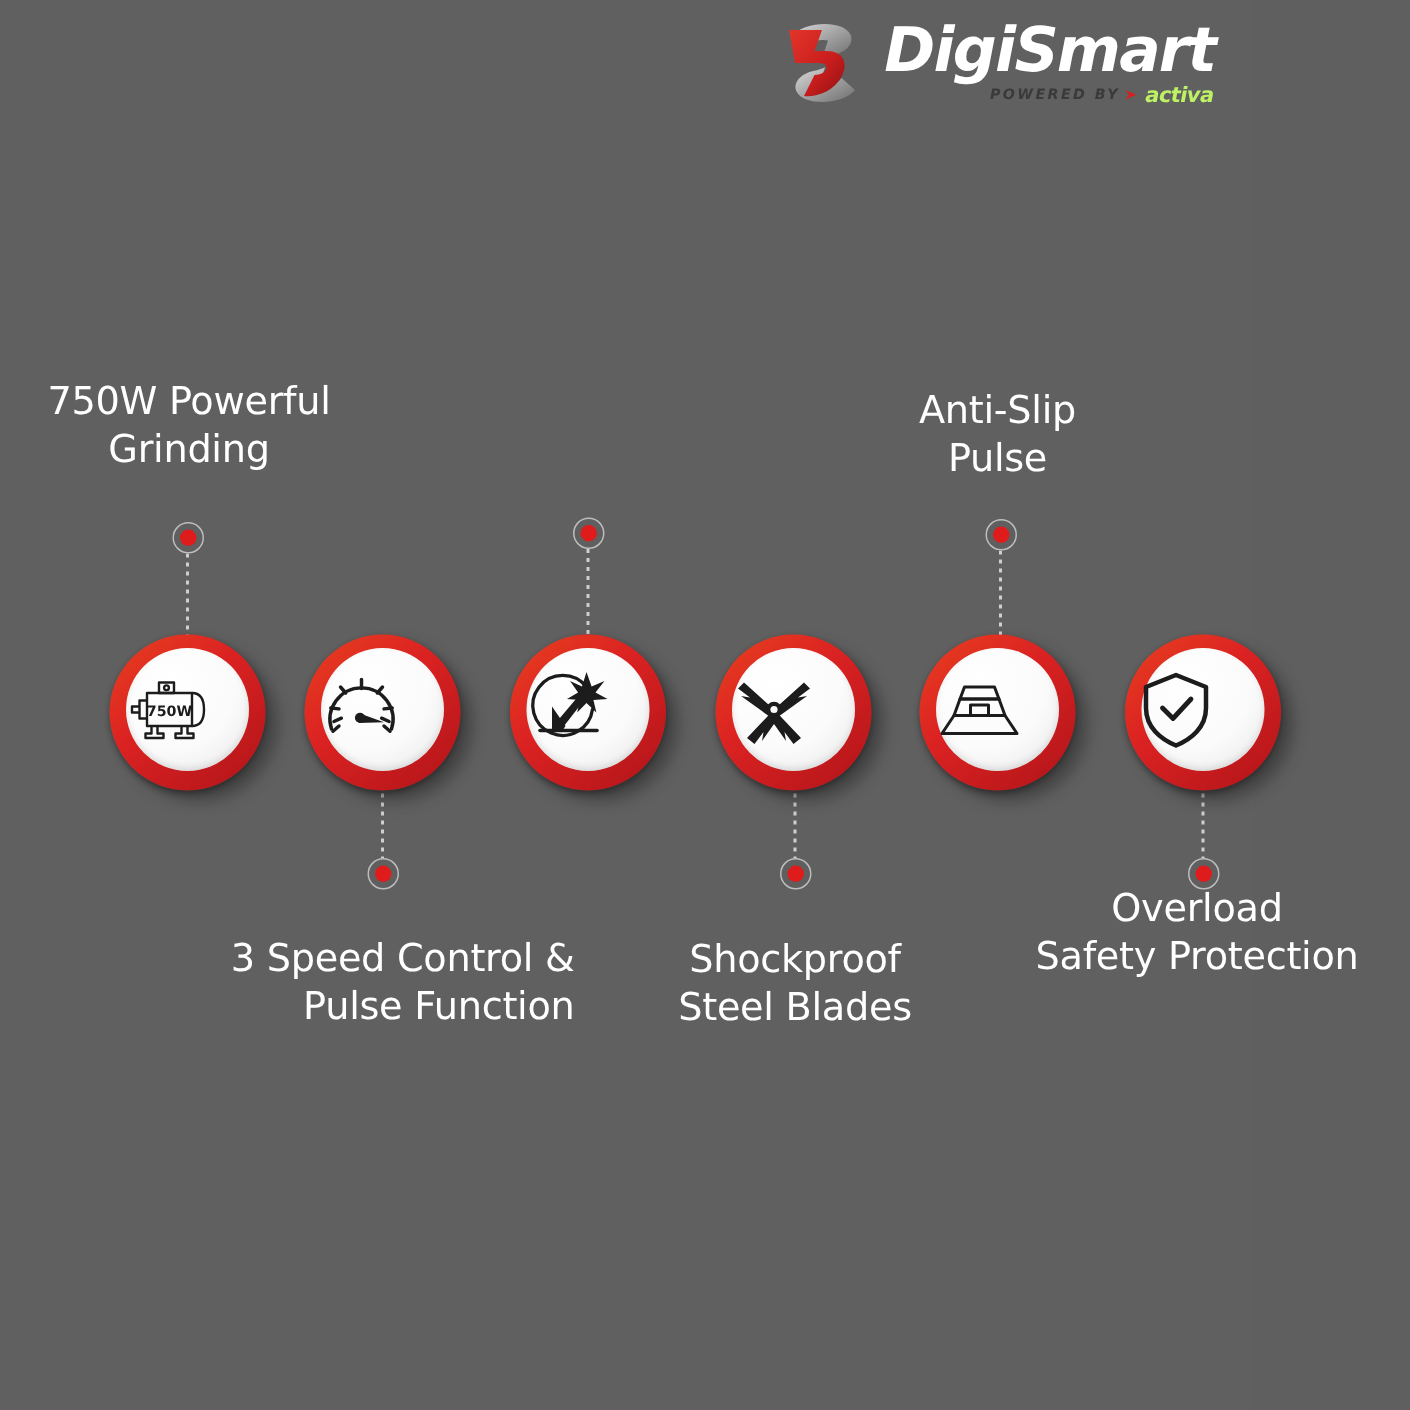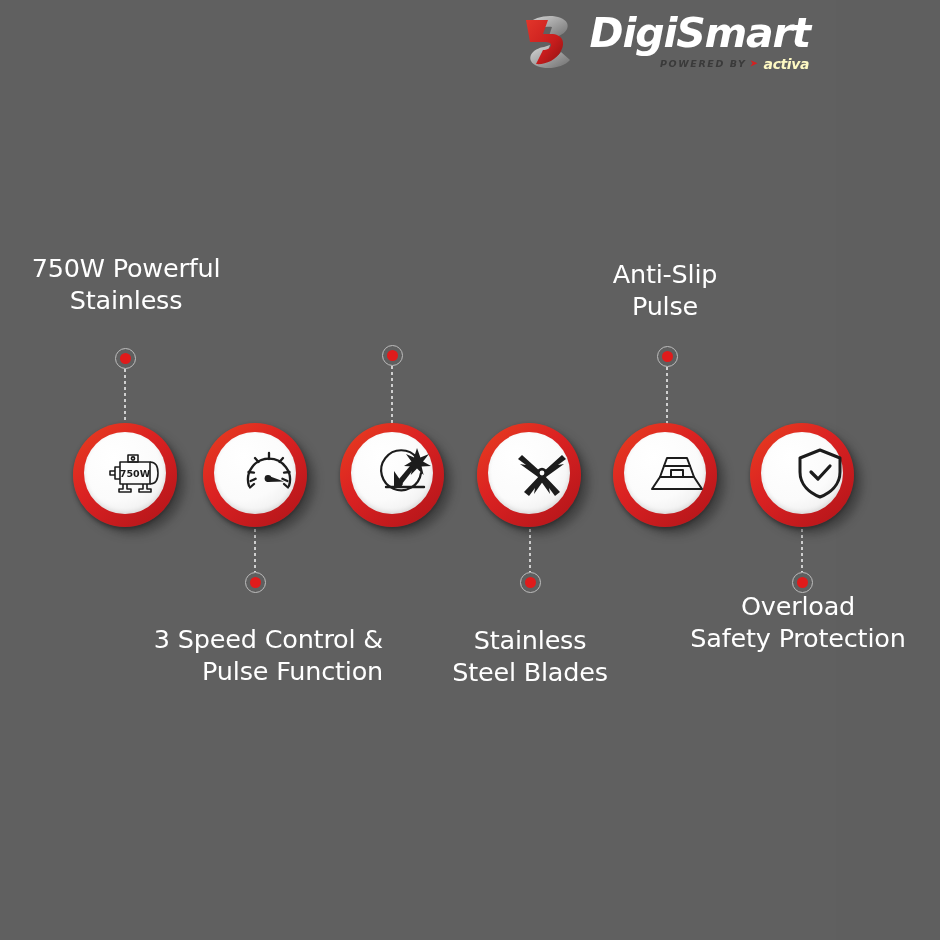"activa" .logo-sub-brand { color: #fef9c3 -> #bef264 }
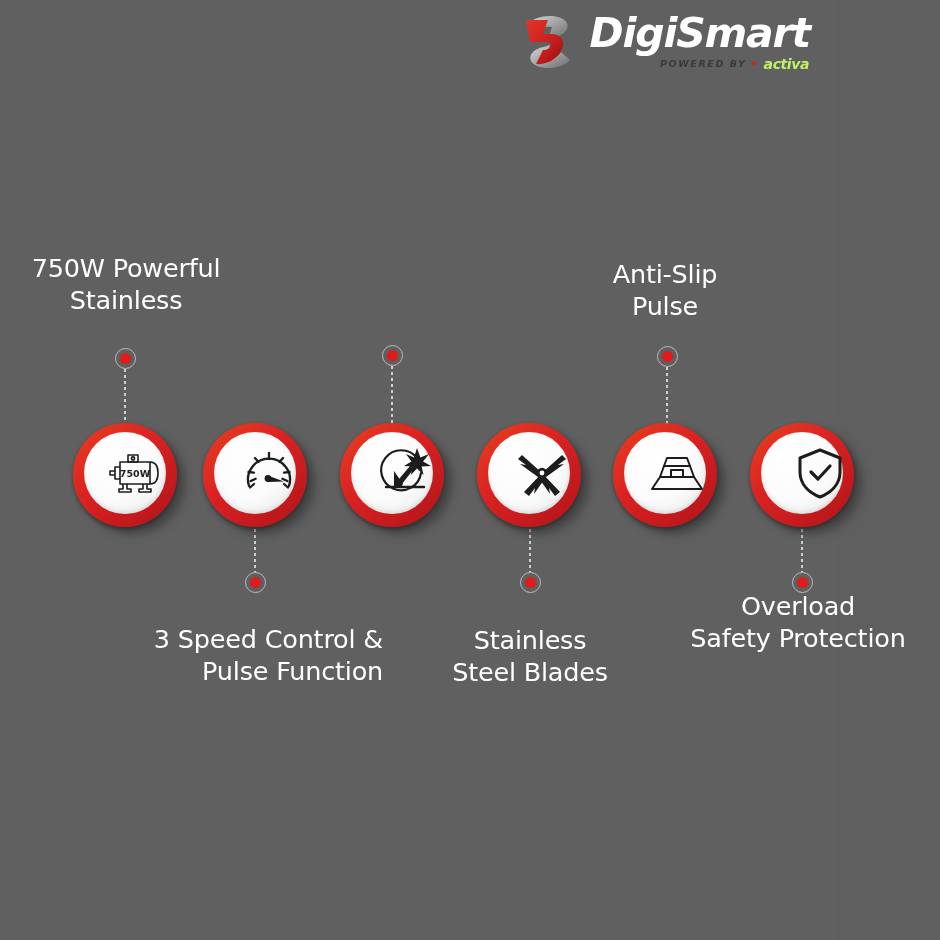"750W Powerful" div.label { text: Stainless -> Grinding }
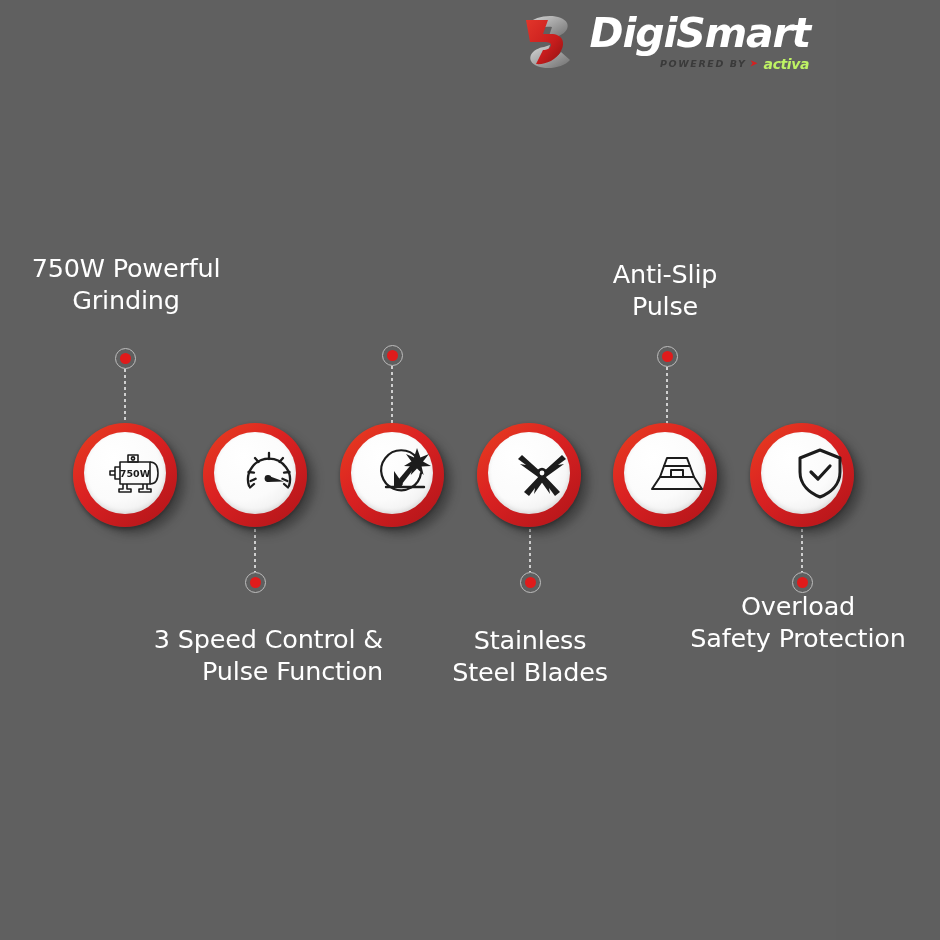"750W" .badge .disc { justify-content: flex-end -> flex-start }
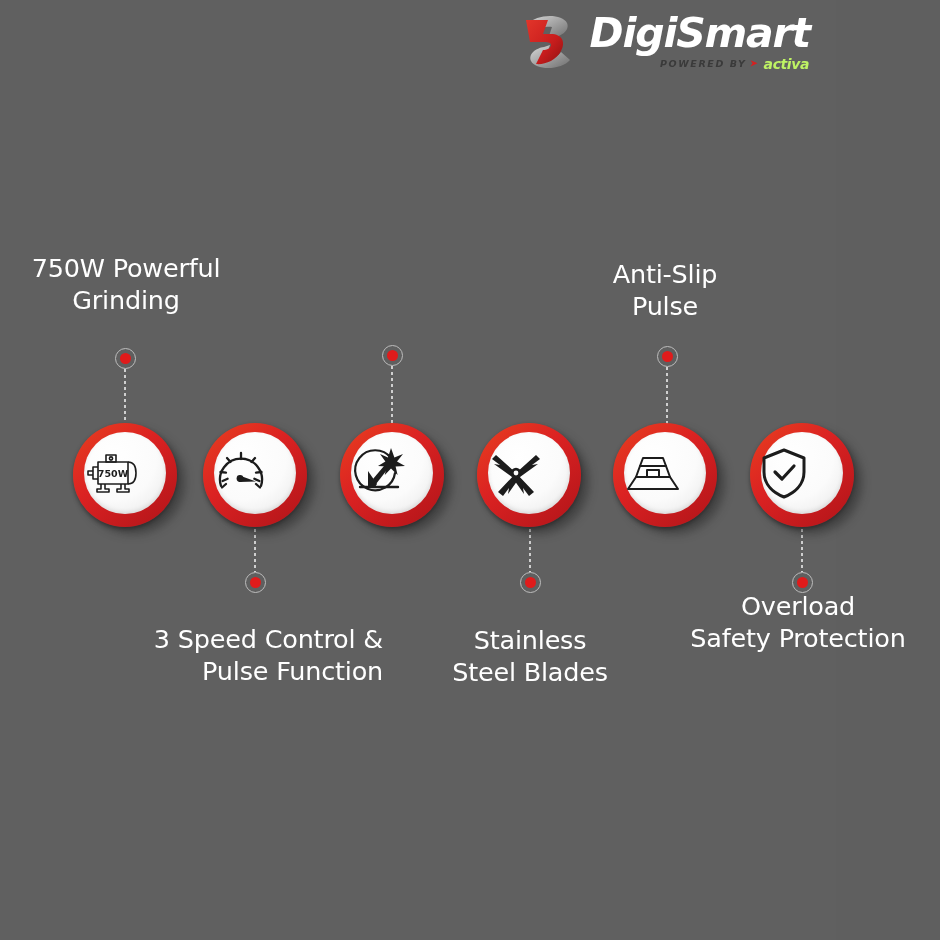"Stainless" div.label { text: Stainless -> Shockproof }
